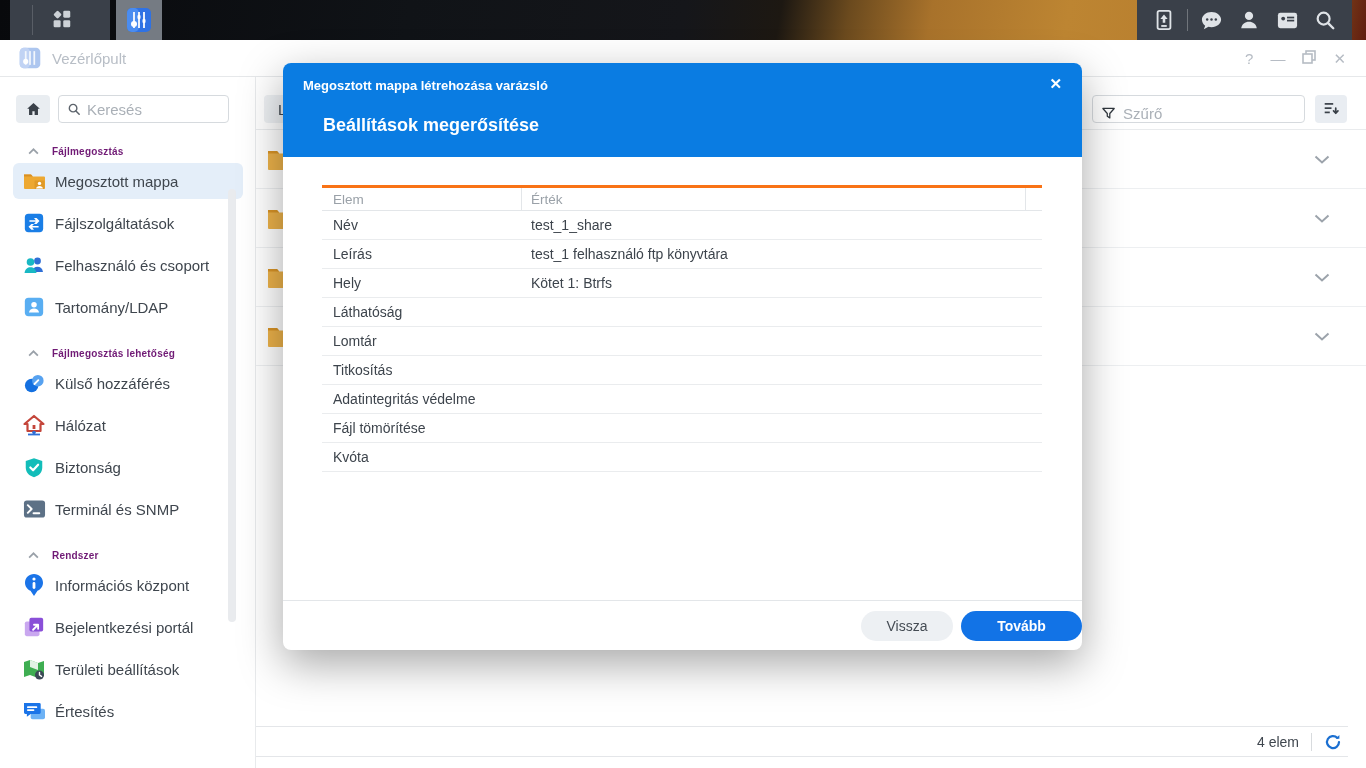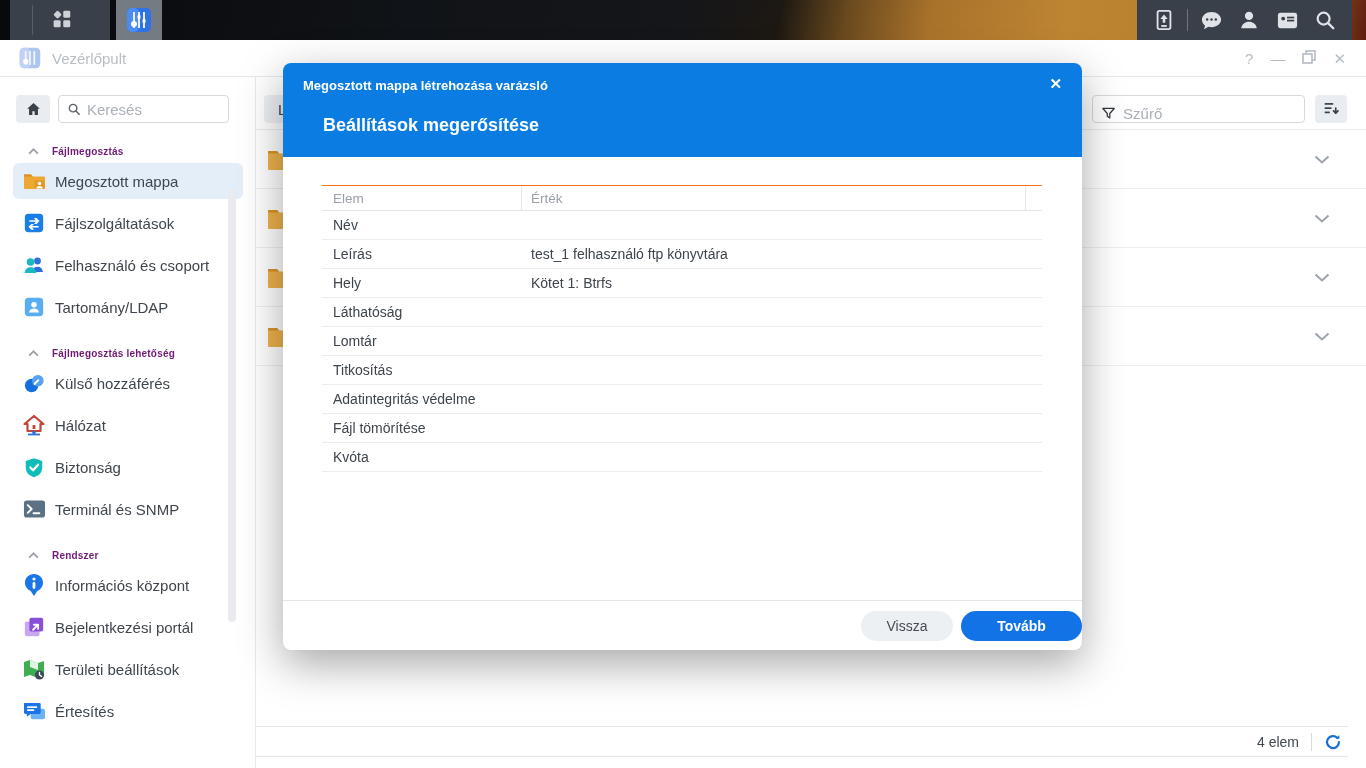"Elem" .thead { border-top: 1px solid #f97316 -> 3px solid #f97316 }
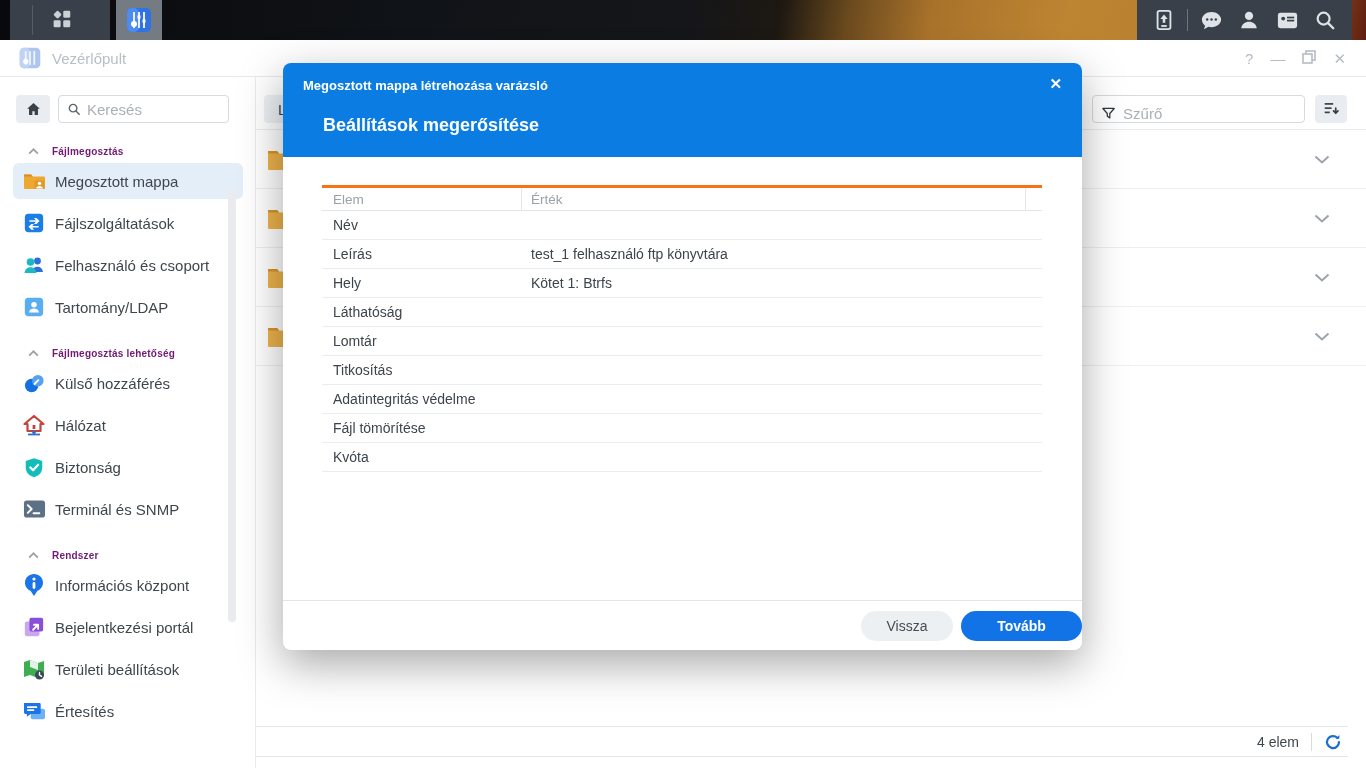"test_1_share" span.tvalue { html: none -> <span>test_1_share</span> }
